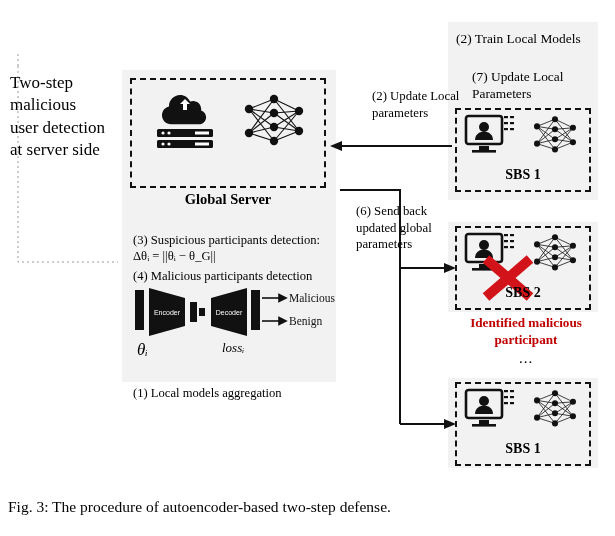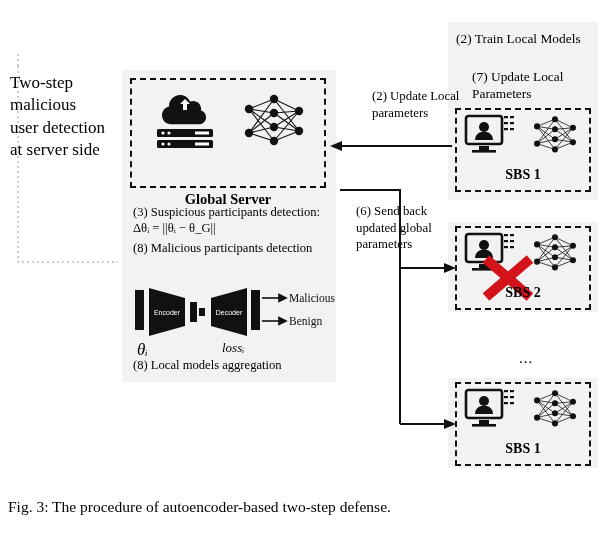"(3) Suspicious participants detection:" .panel-text { margin-top: none -> 28px }
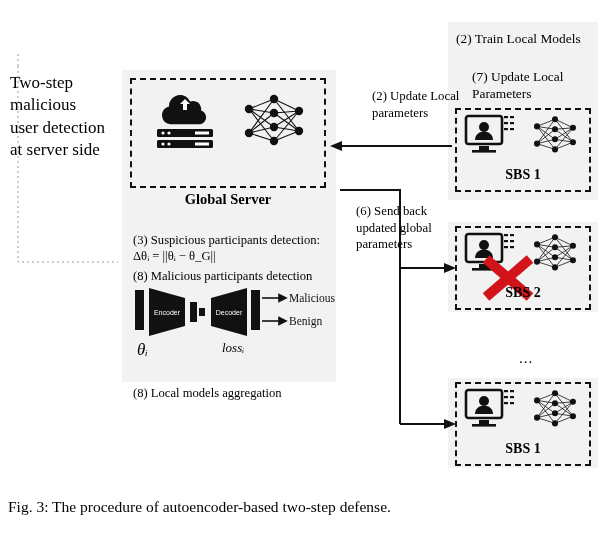"(8) Malicious participants detection" div.abs { text: 8 -> 4 }
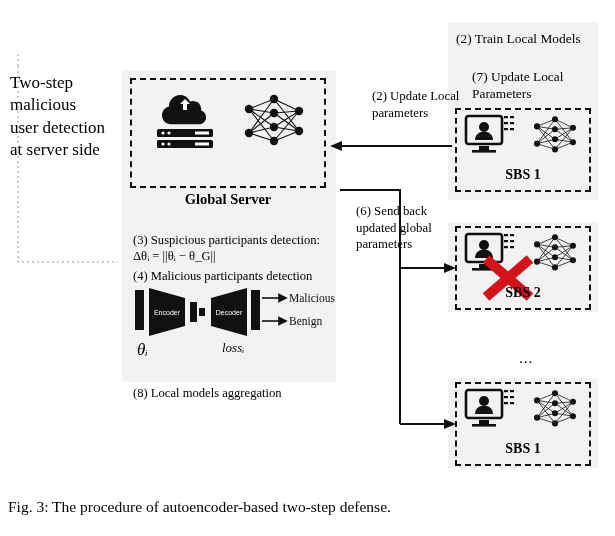"Identified malicious participant" div.abs { html: none -> <div>Identified malicious participant</div> }
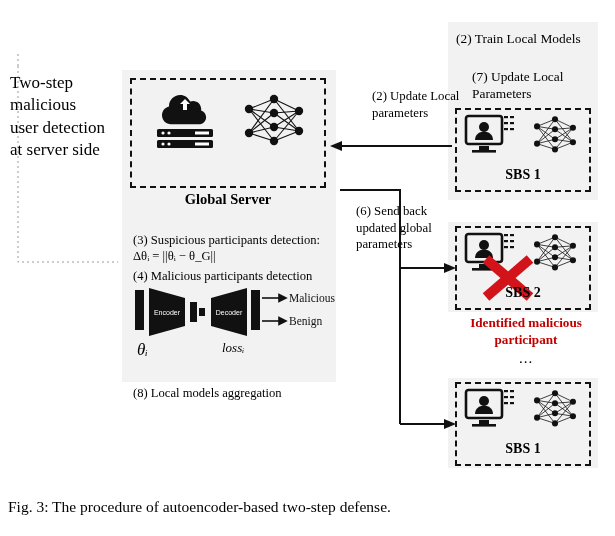"(8) Local models aggregation" div.abs { text: 8 -> 1 }
